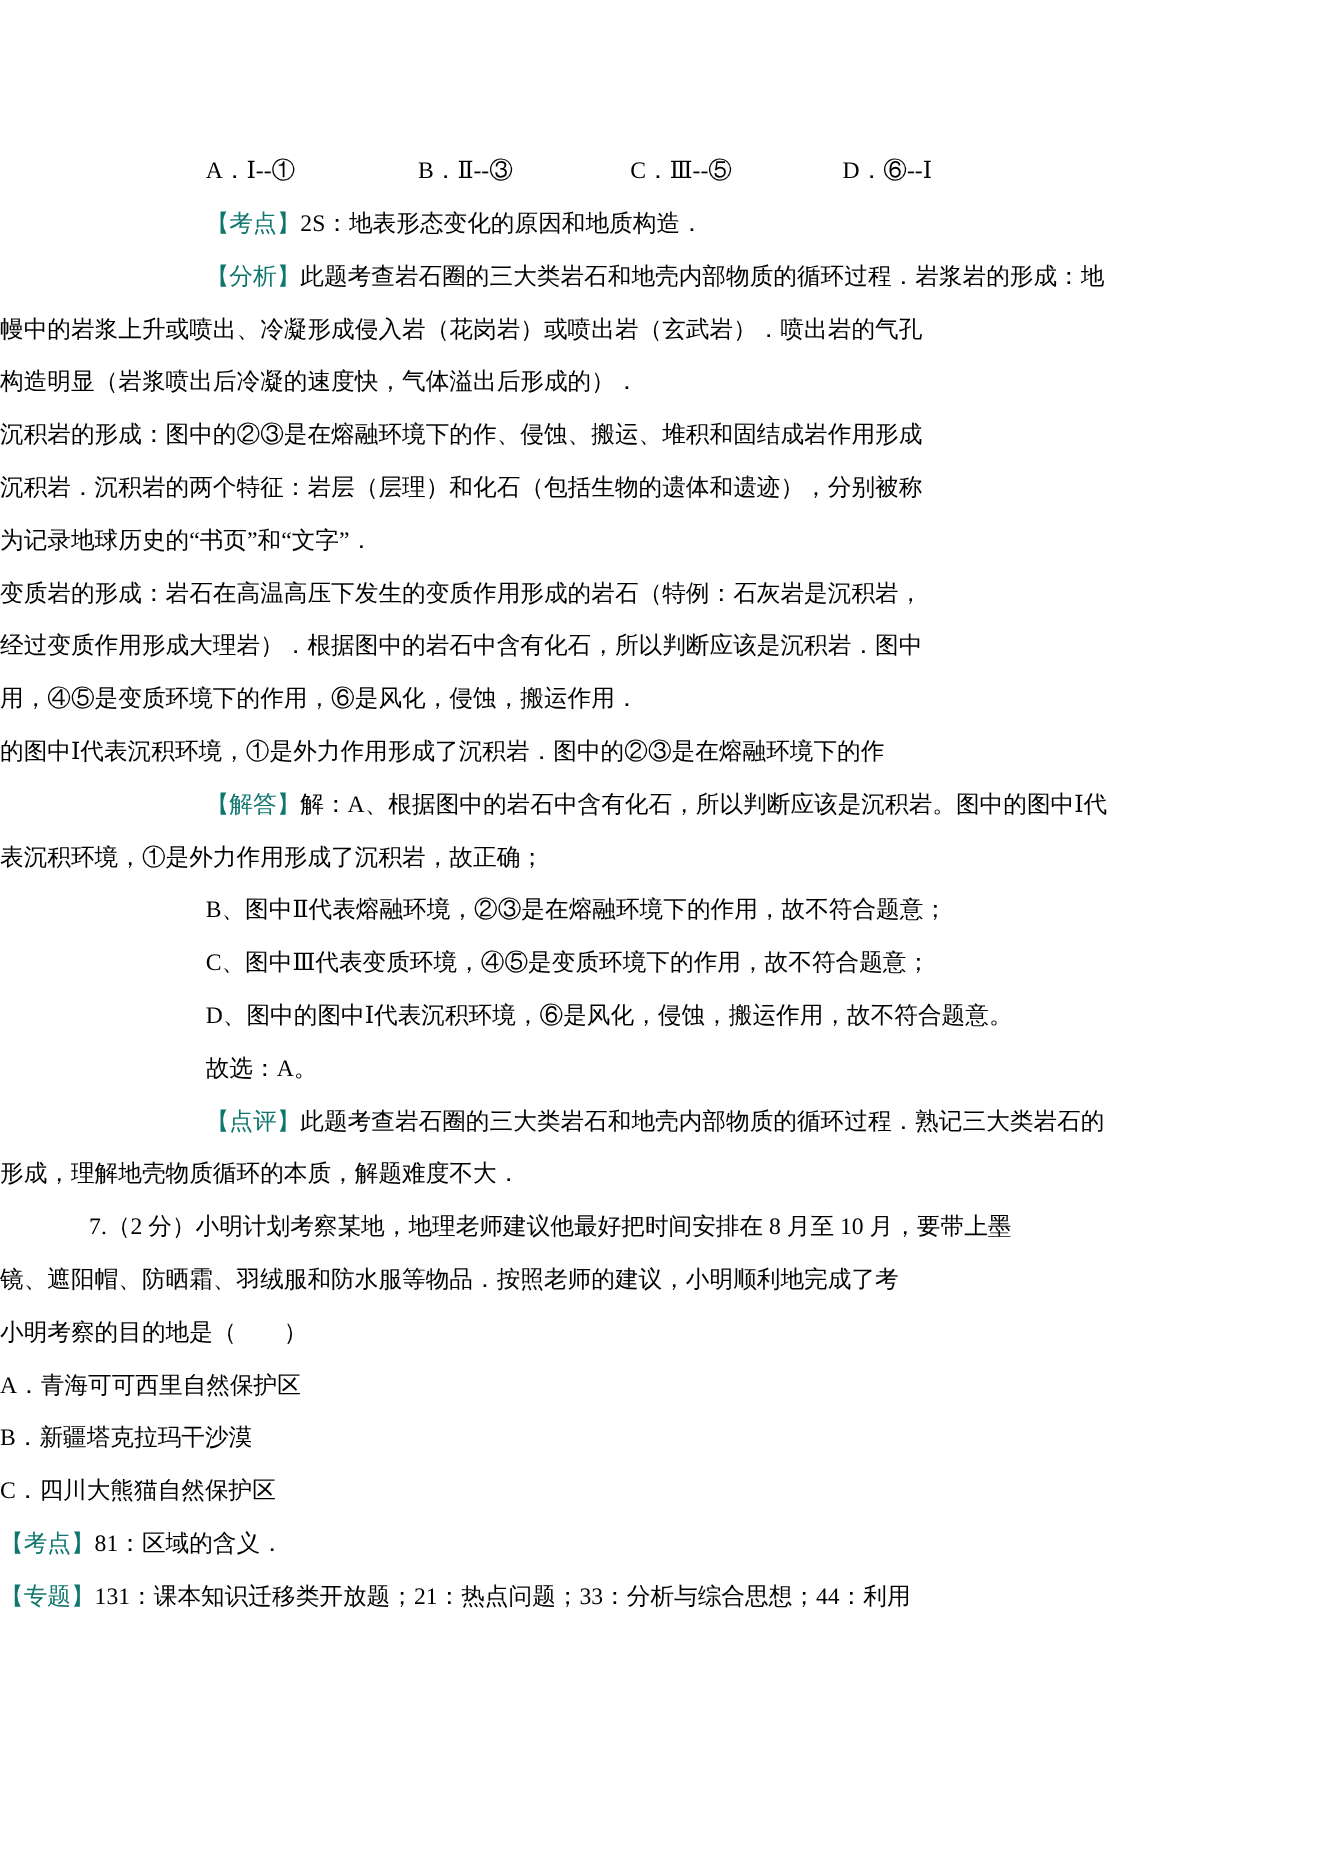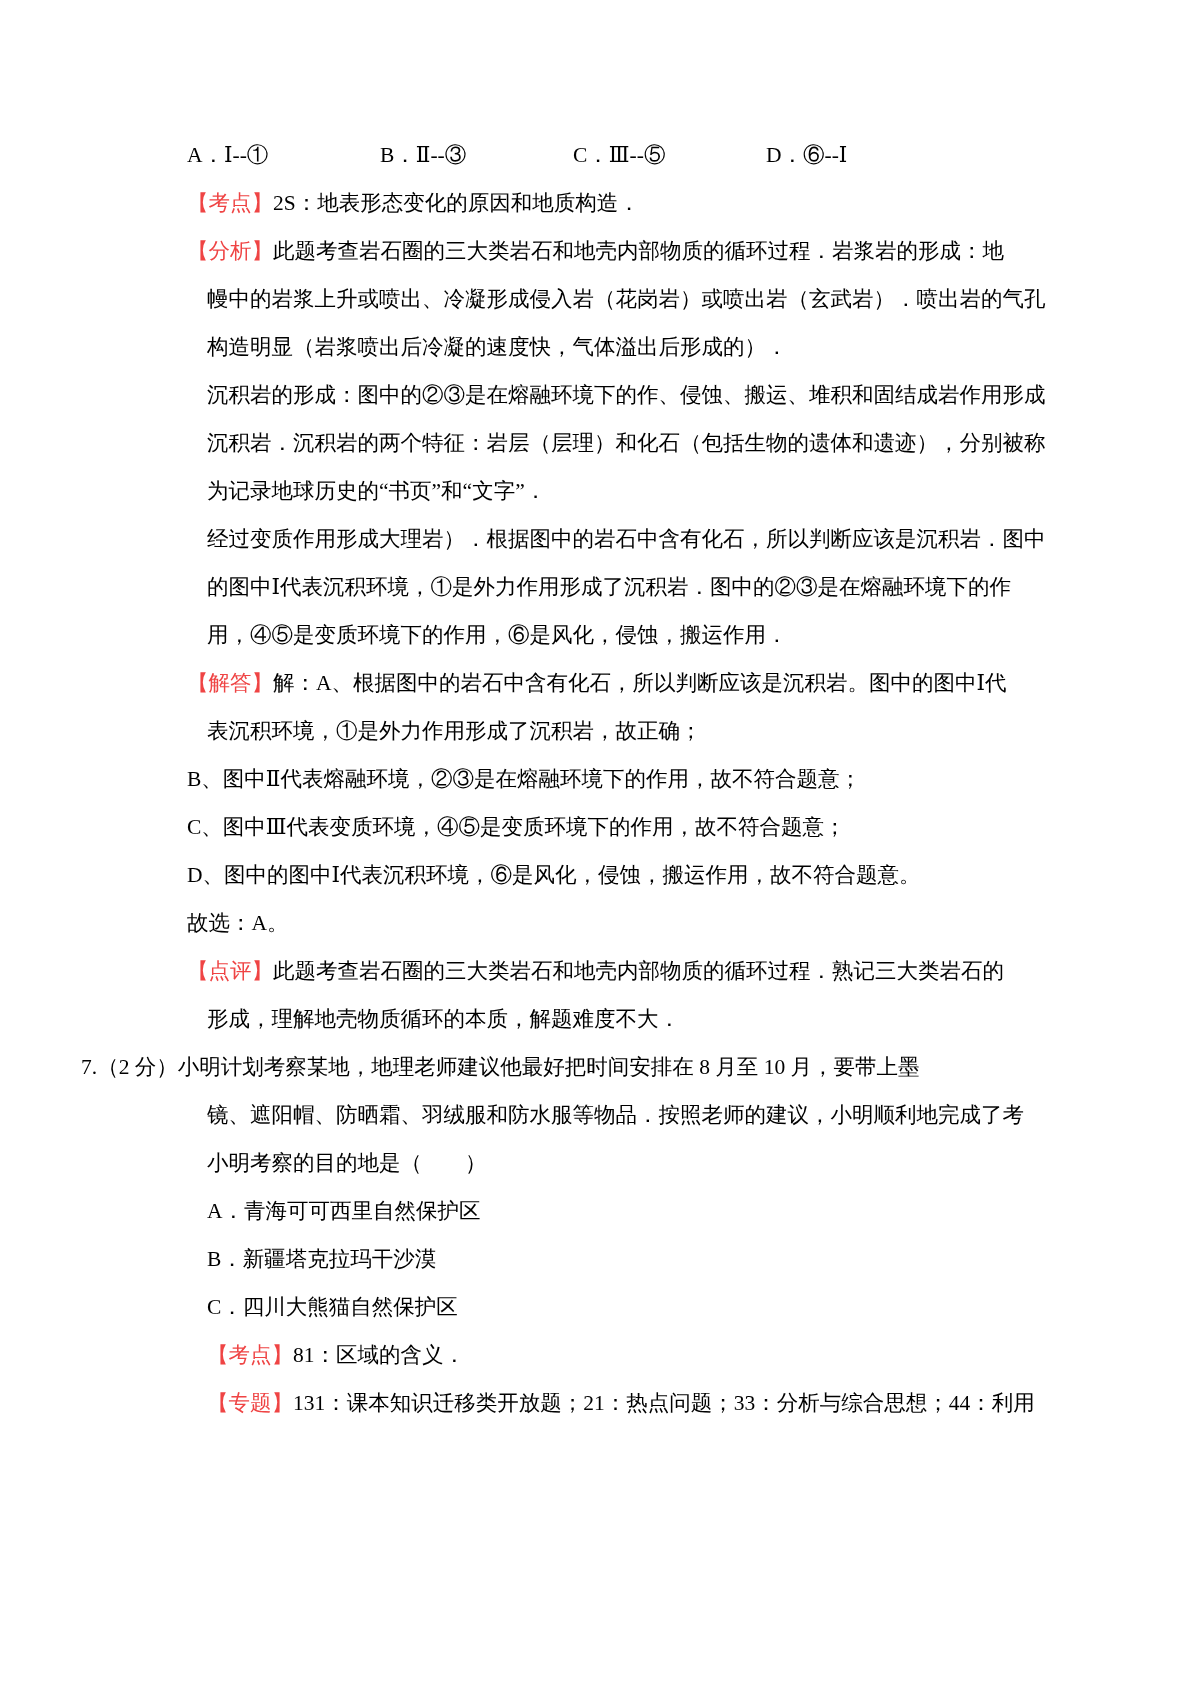"【考点】" .tag { color: #ef4444 -> #0f766e }
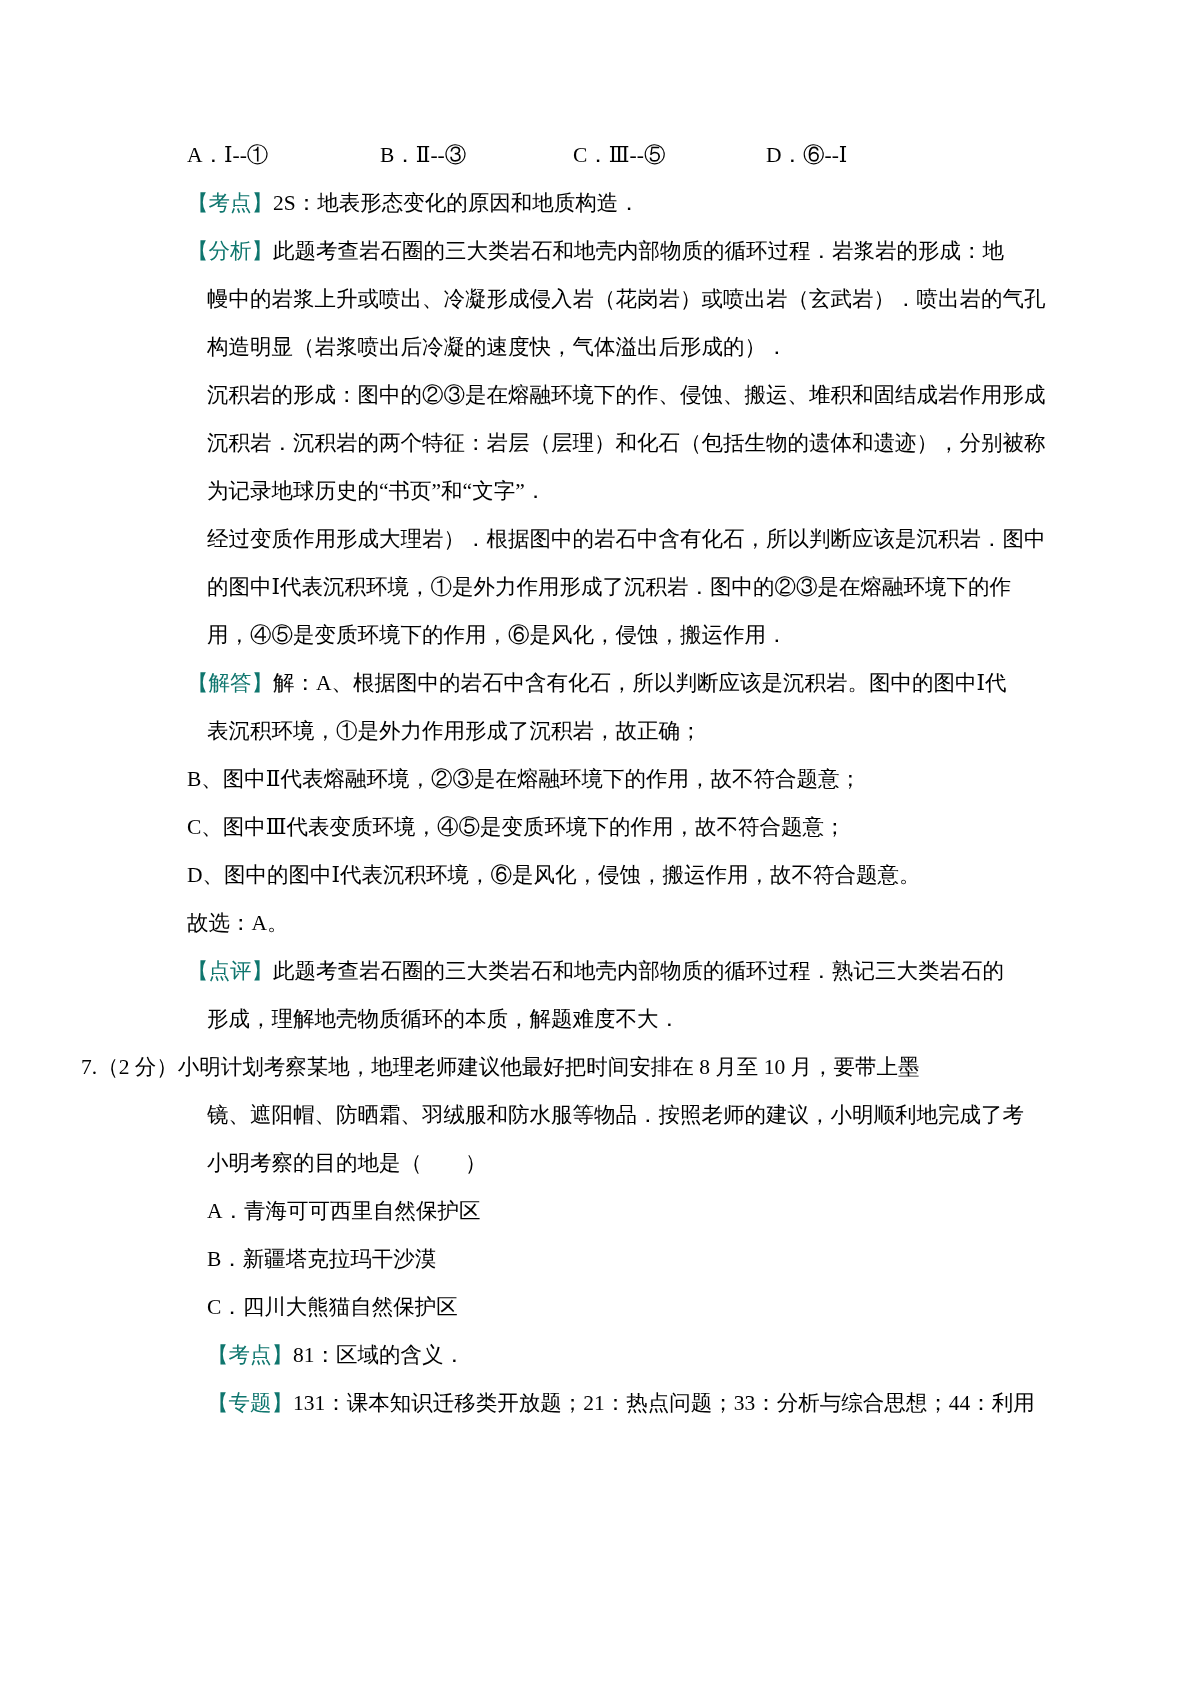"幔中的岩浆上升或喷出、冷凝形成侵入岩（花岗岩）或喷出岩（玄武岩）．喷出岩的气孔" .ind-cont { padding-left: 207px -> none }
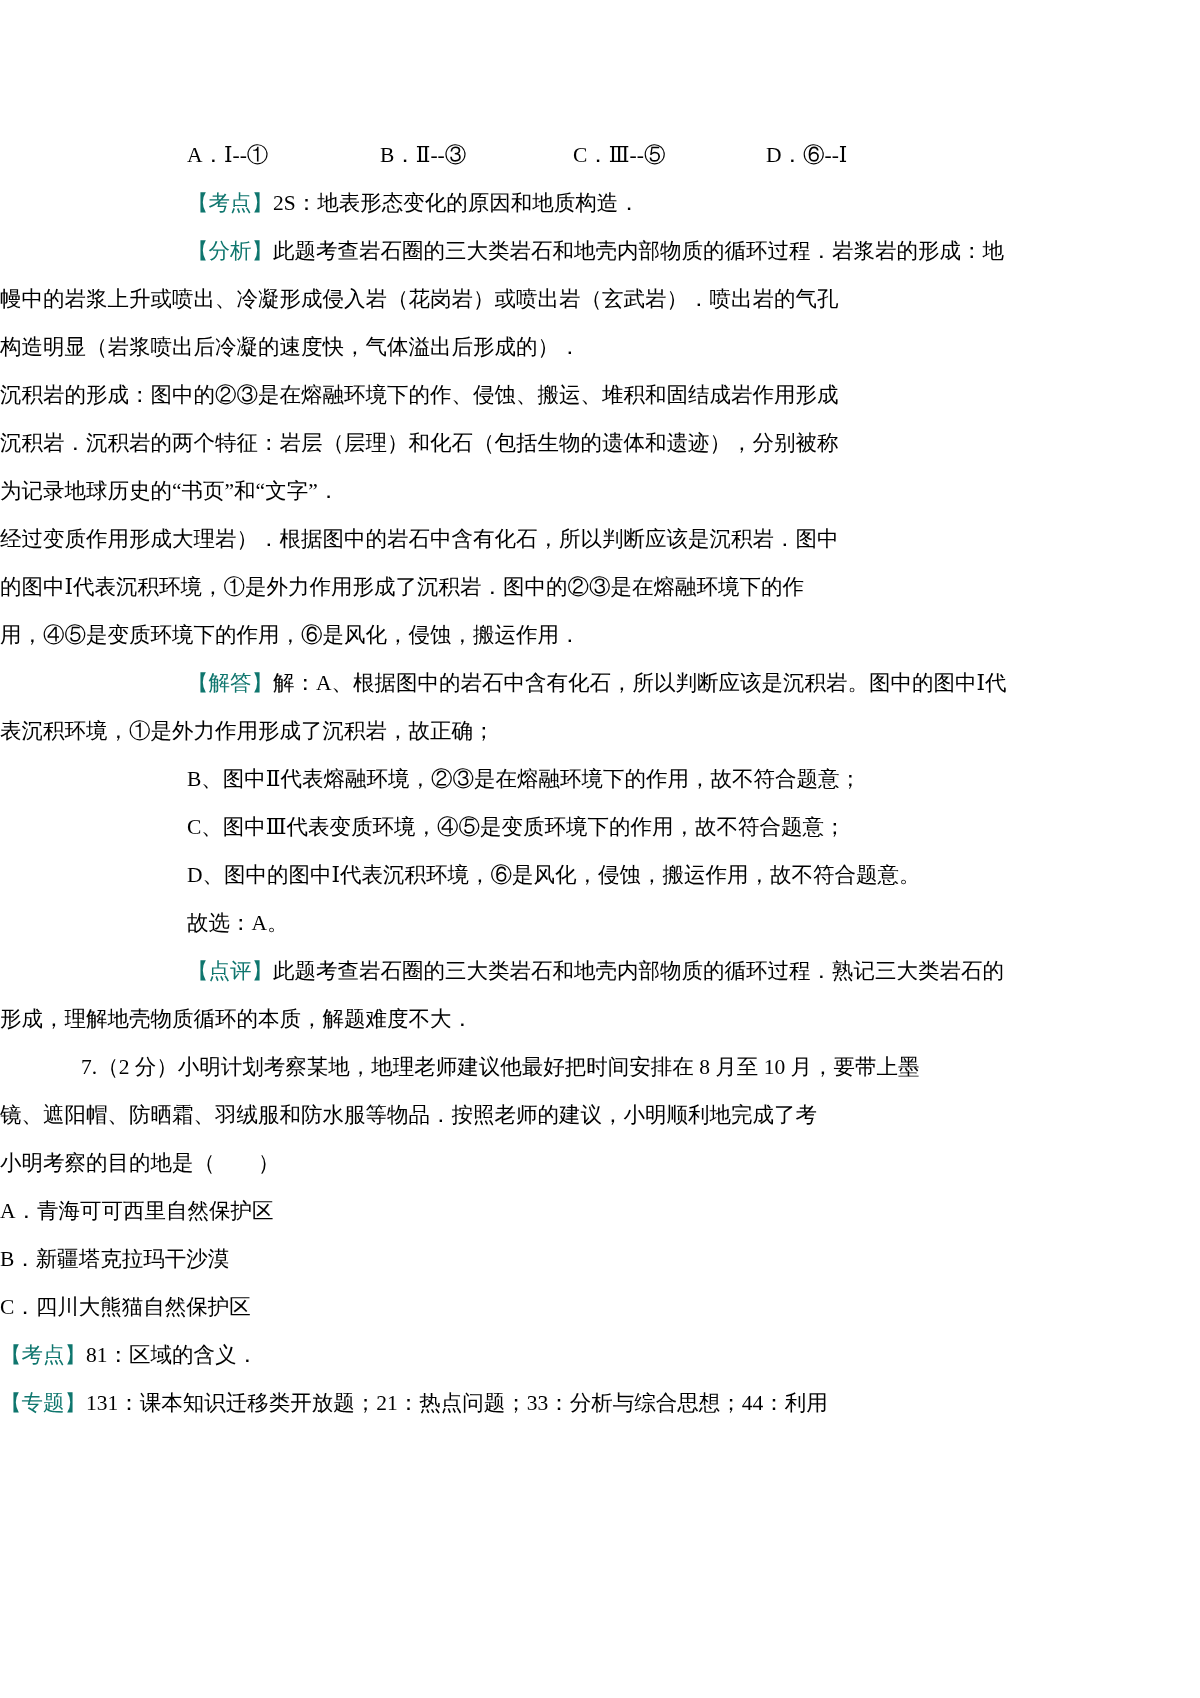"变质岩的形成：岩石在高温高压下发生的变质作用形成的岩石（特例：石灰岩是沉积岩，" div.line { html: none -> <div><span>变质岩的形成：岩石在高温高压下发生的变质作用形成的岩石（特例：石灰岩是沉积岩，</span></div> }
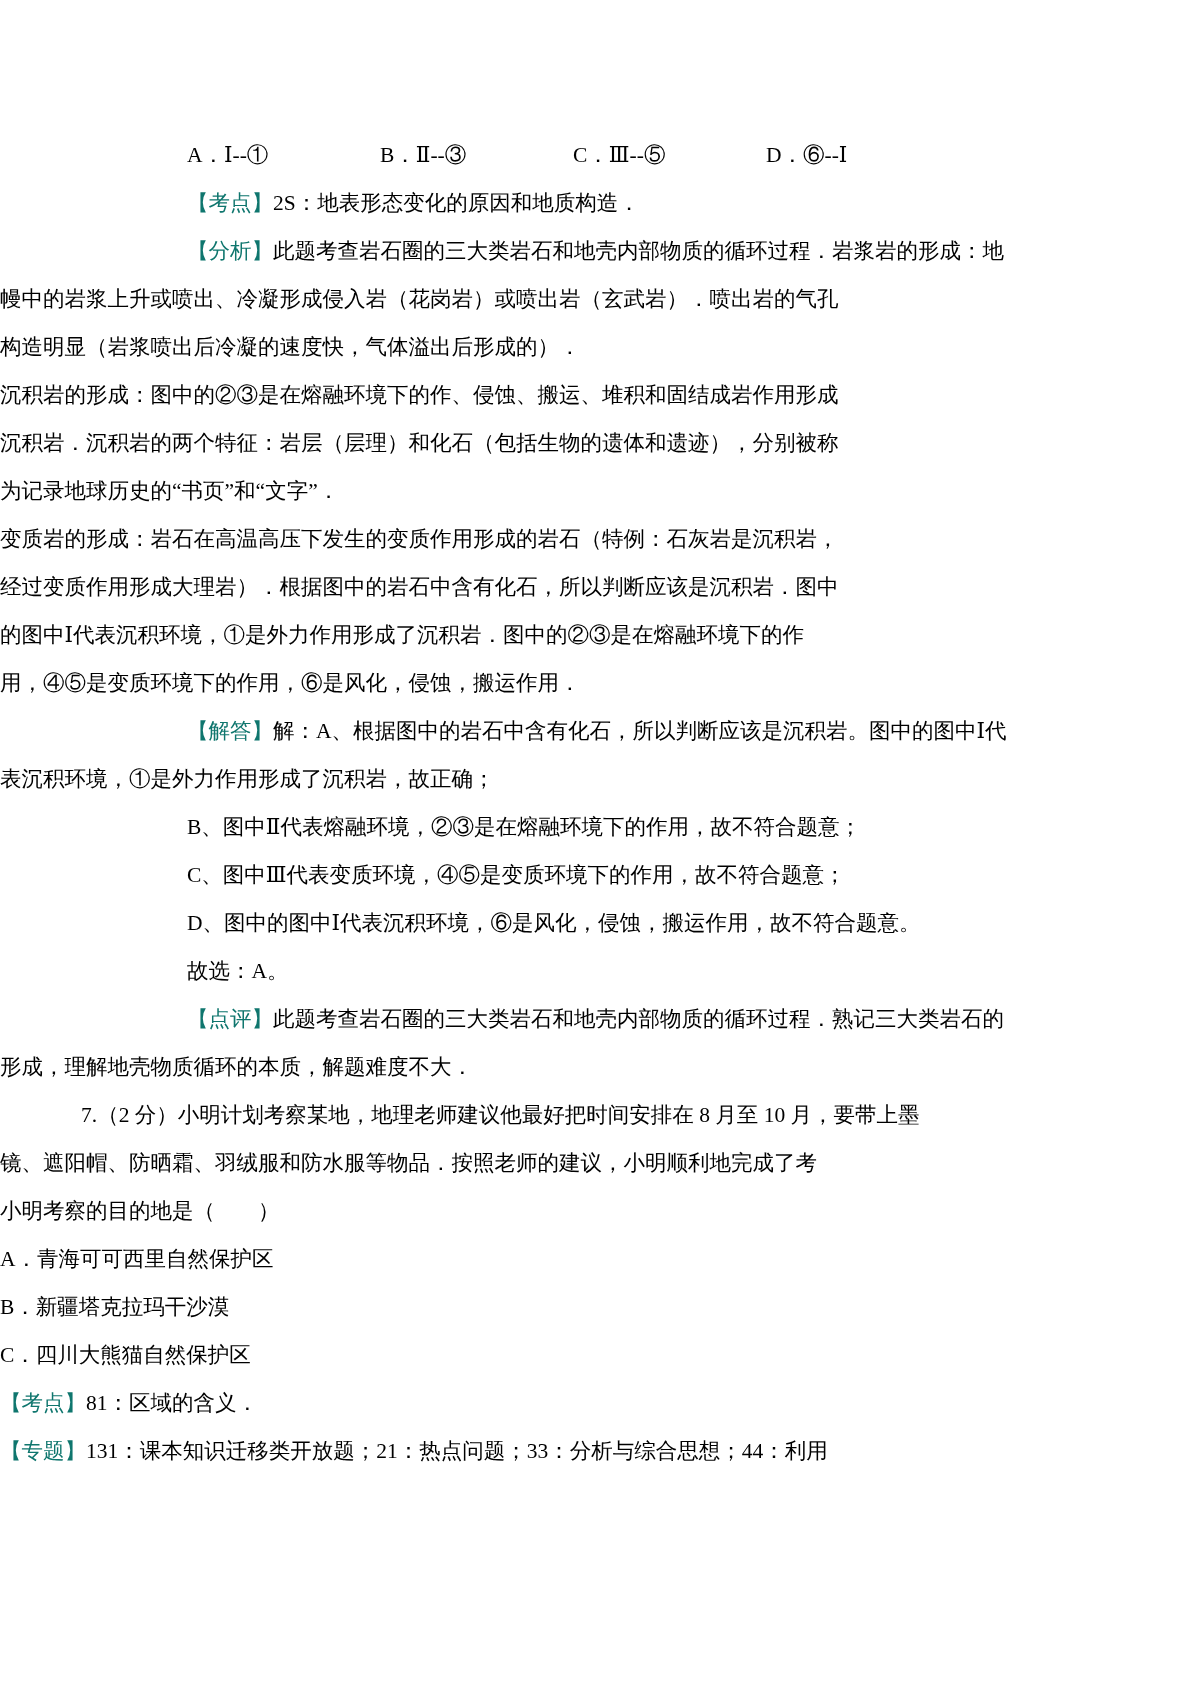"的图中Ⅰ代表沉积环境，①是外力作用形成了沉积岩．图中的②③是在熔融环境下的作" div.line { order: before "用，④⑤是变质环境下的作用，⑥是风化，侵蚀，搬运作用．" -> after "用，④⑤是变质环境下的作用，⑥是风化，侵蚀，搬运作用．" }
